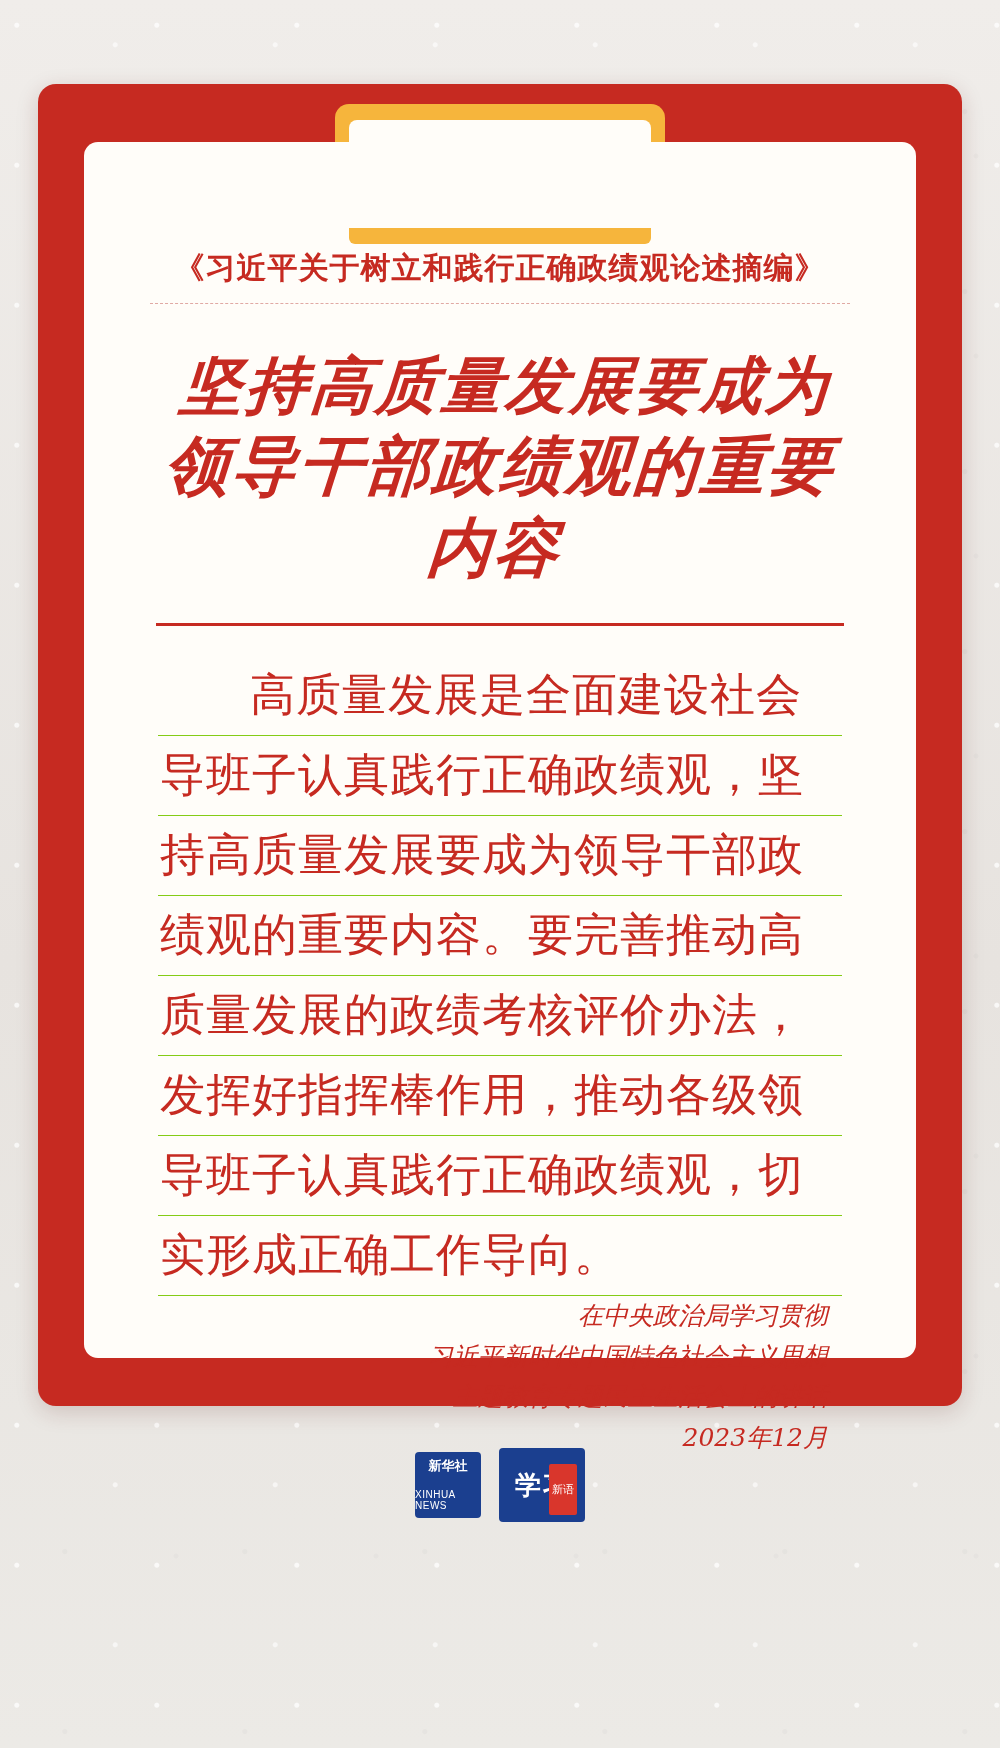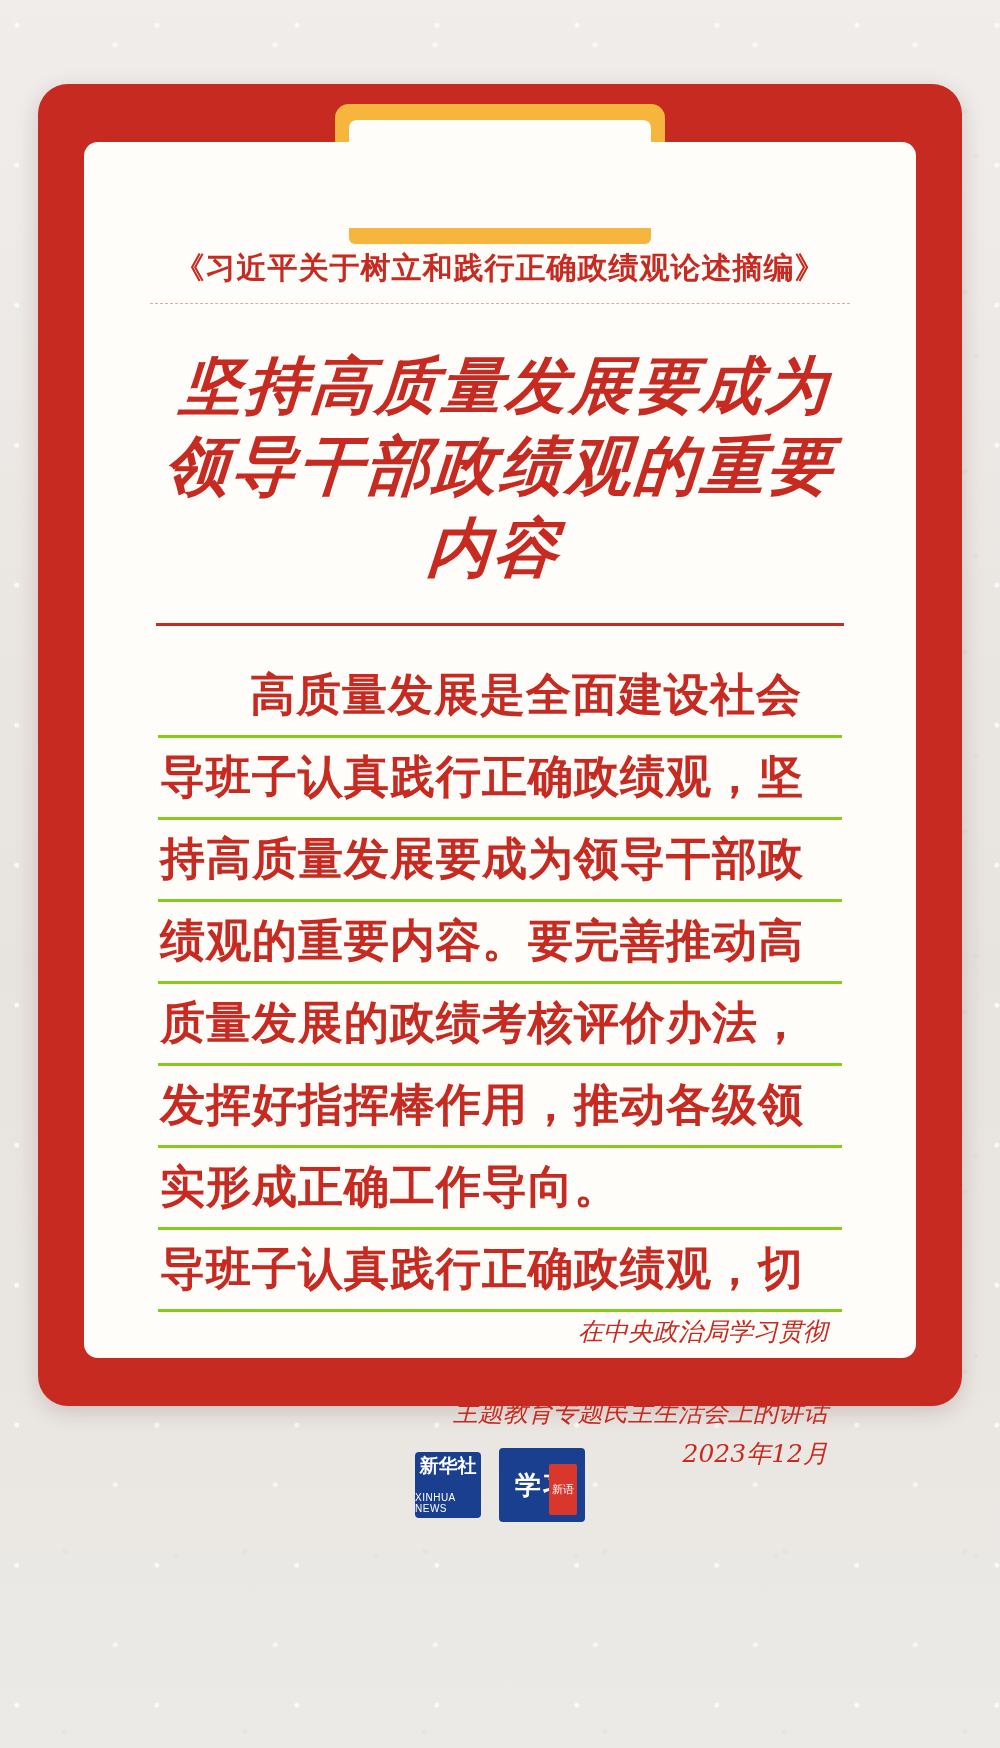"《习近平关于树立和践行正确政绩观论述摘编》" .poster { border-radius: 30px -> 18px }
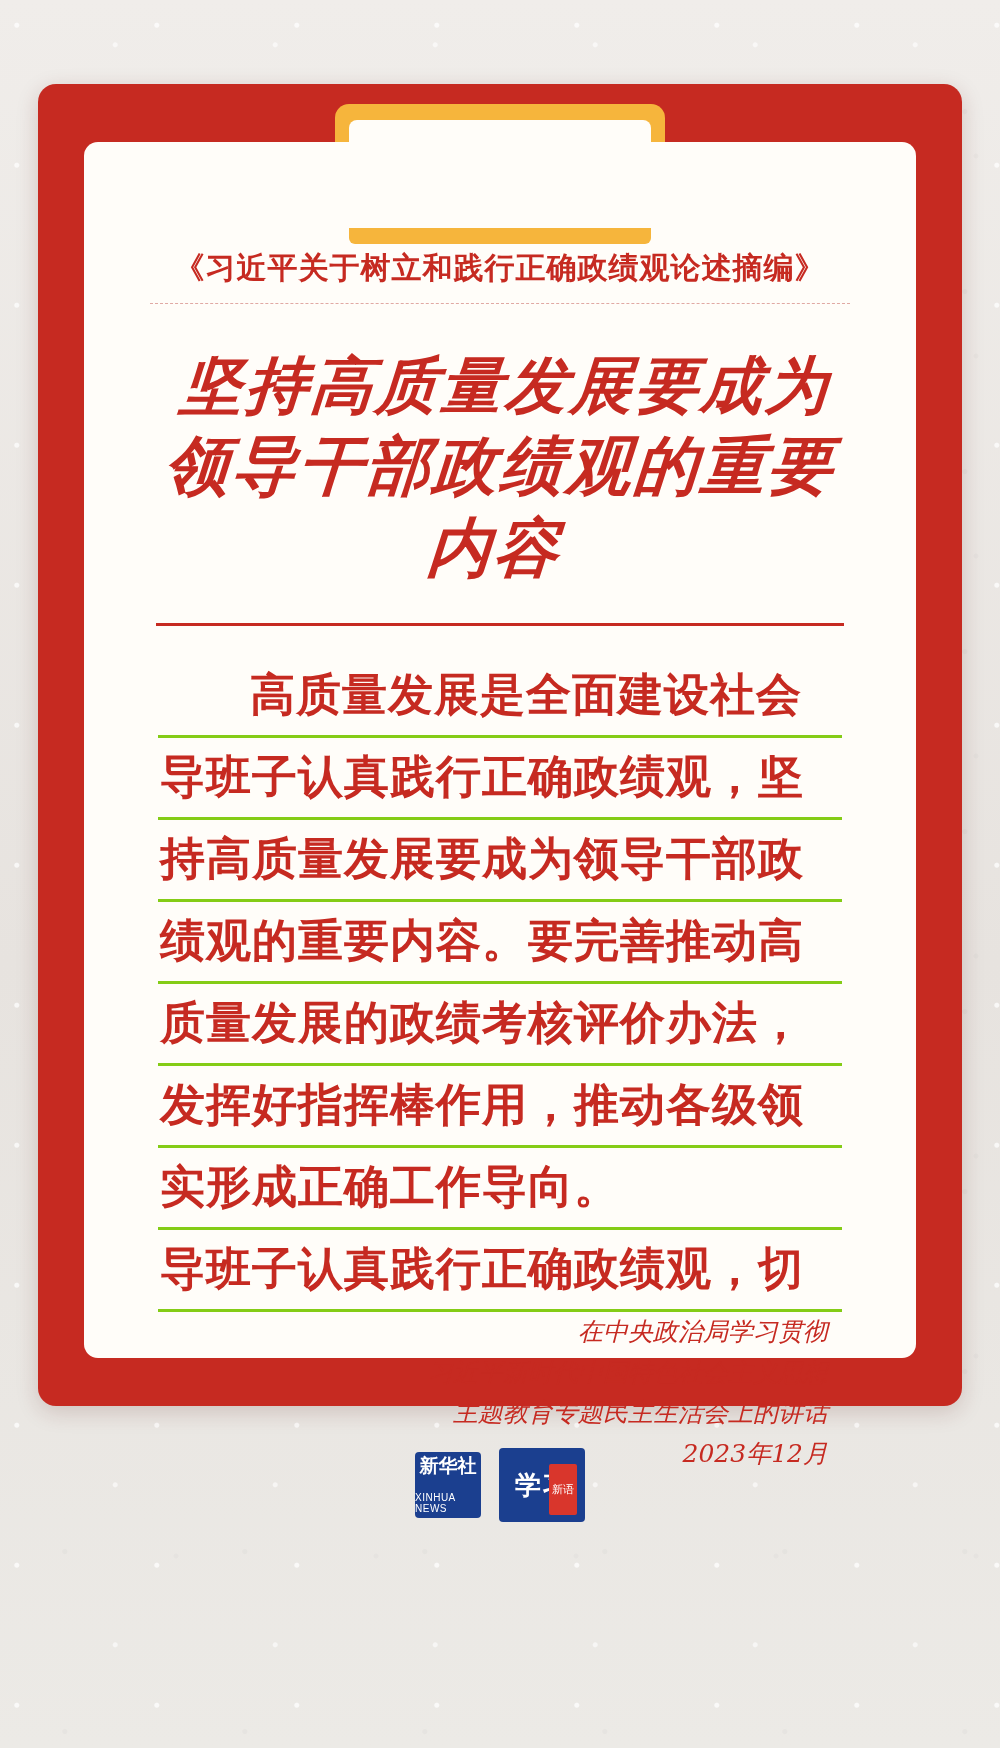"高质量发展是全面建设社会" .body-line { border-bottom: 3px solid #84cc16 -> 1px solid #84cc16; font-weight: bold -> normal }
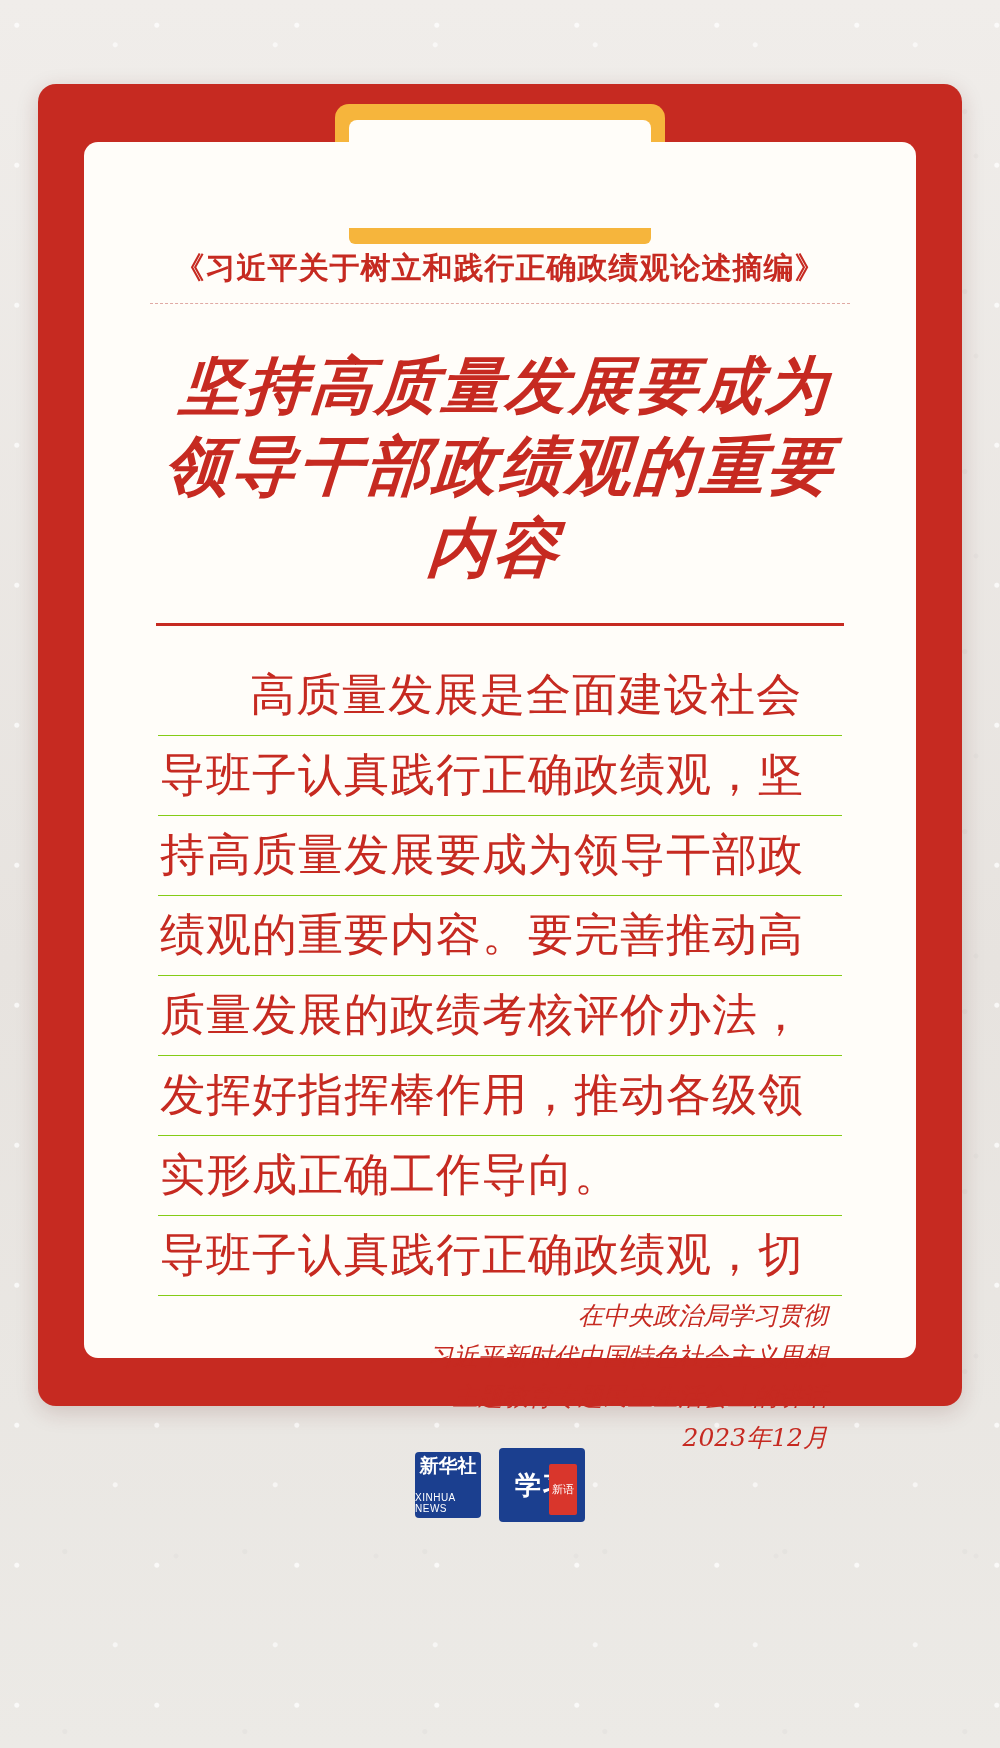"实形成正确工作导向。" div.body-line { order: before "导班子认真践行正确政绩观，切" -> after "导班子认真践行正确政绩观，切" }
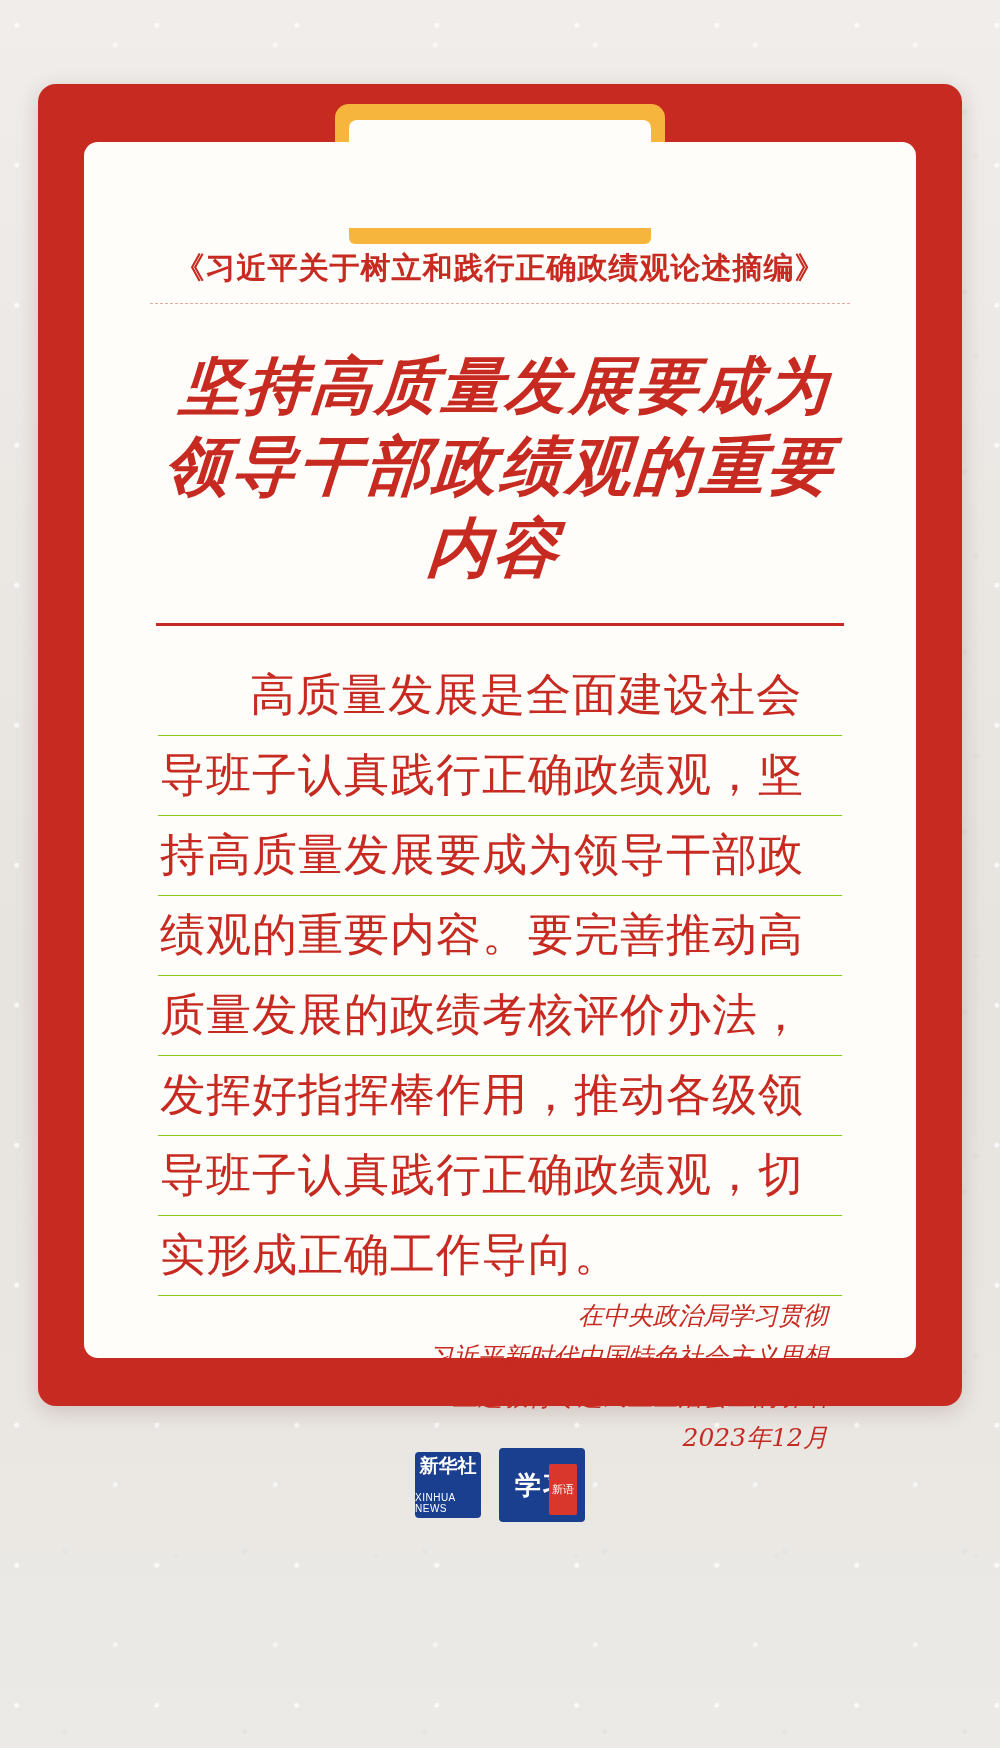"新华社" .logo-xinhua .cn { font-size: 19px -> 13px }
